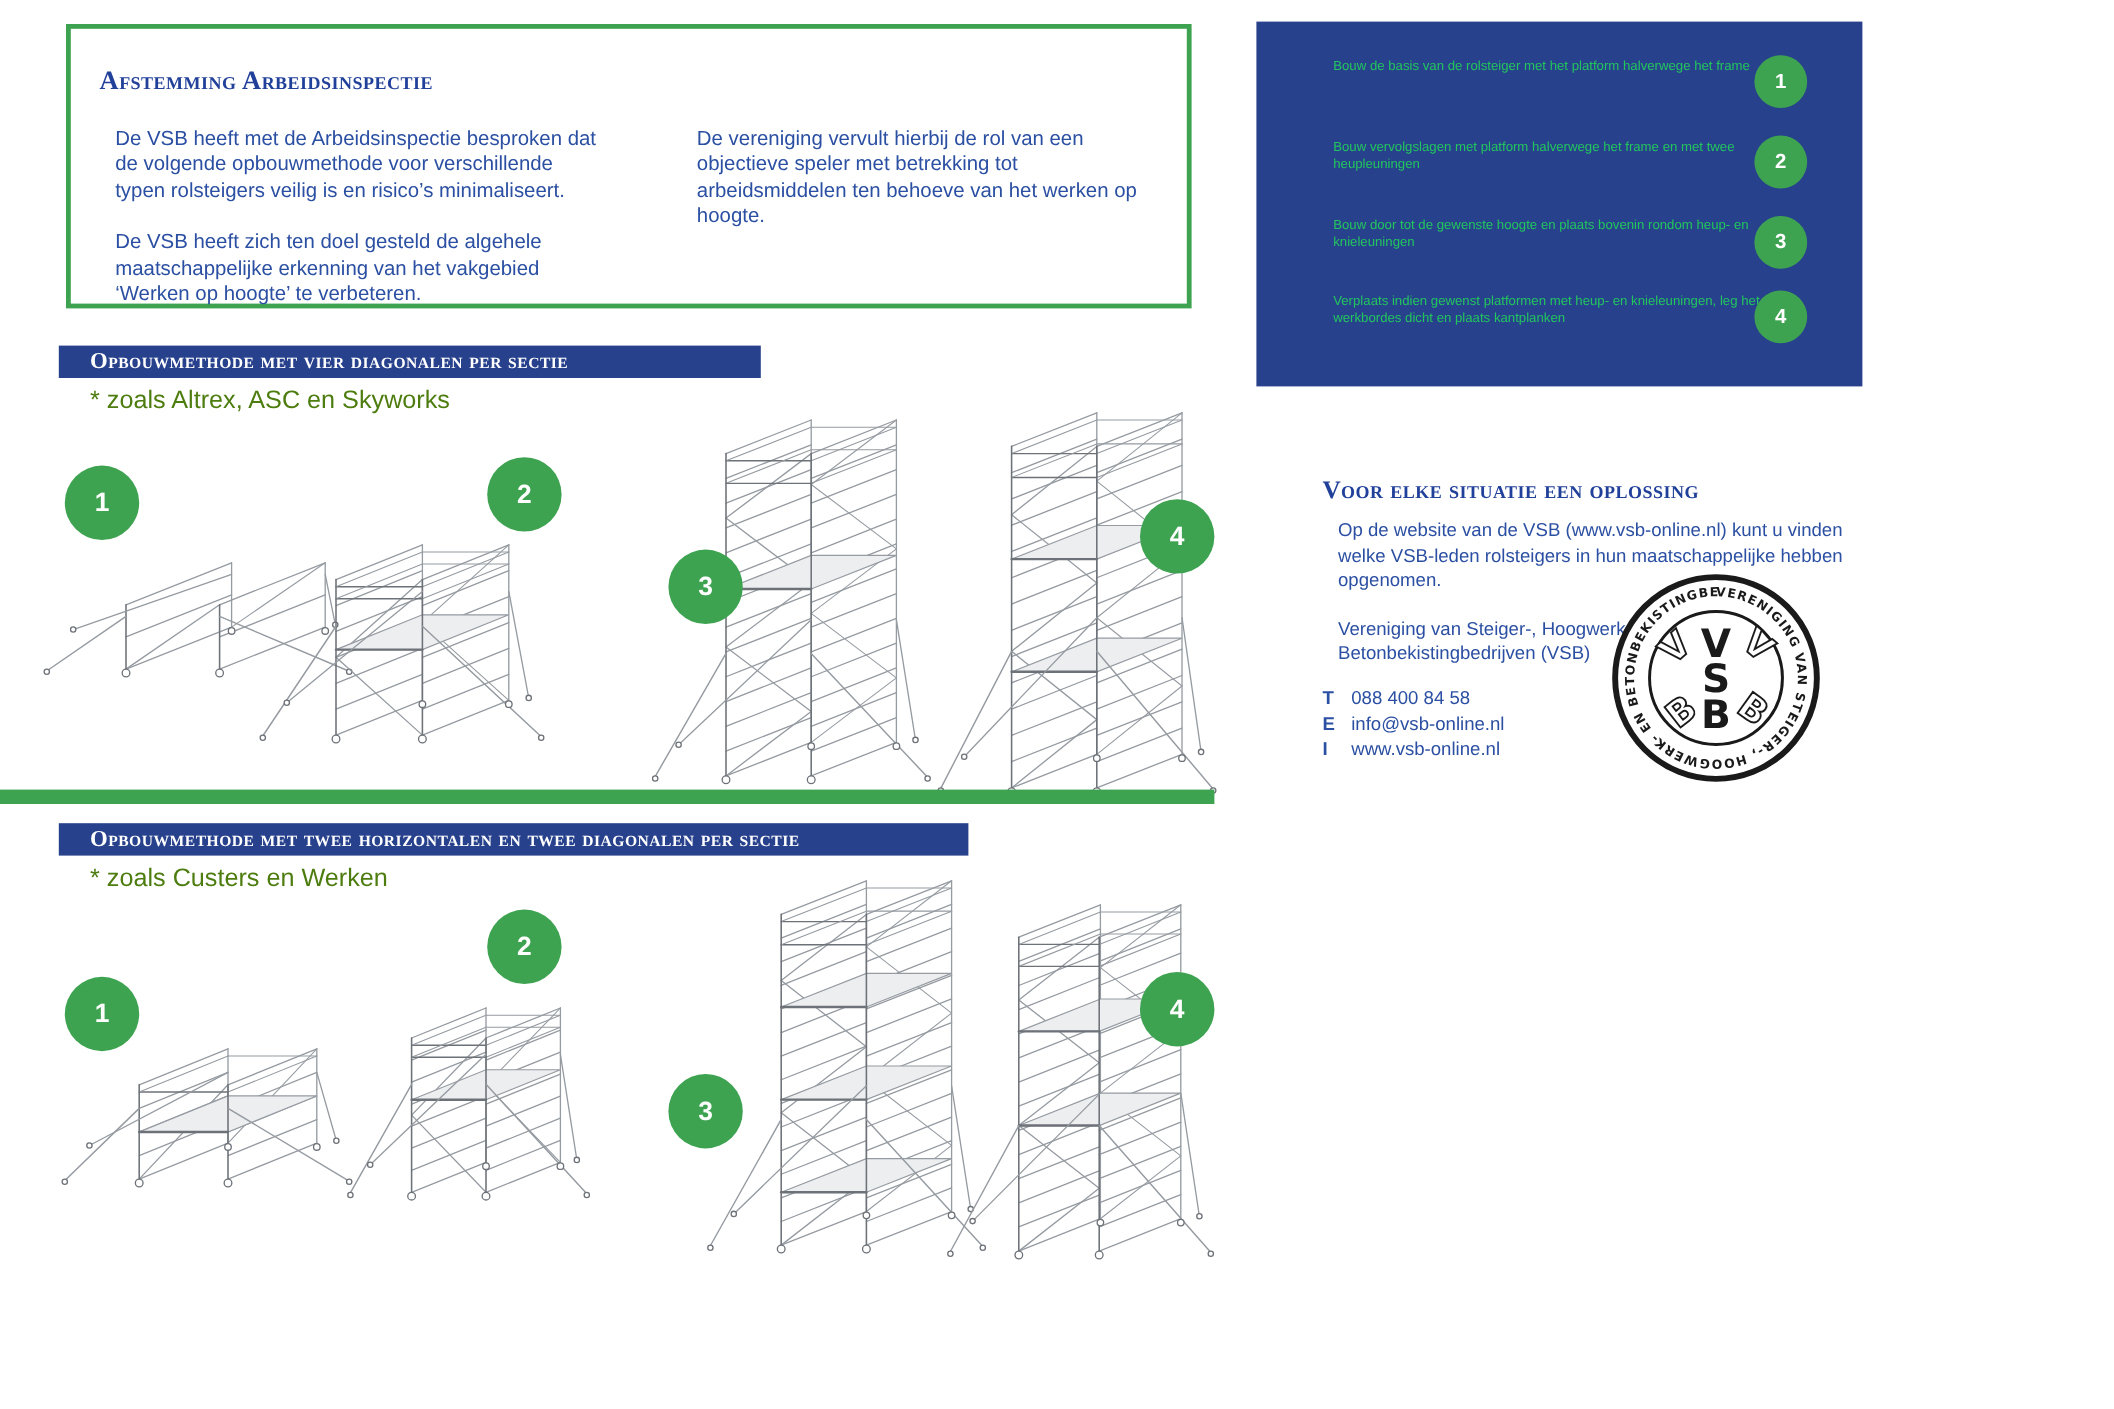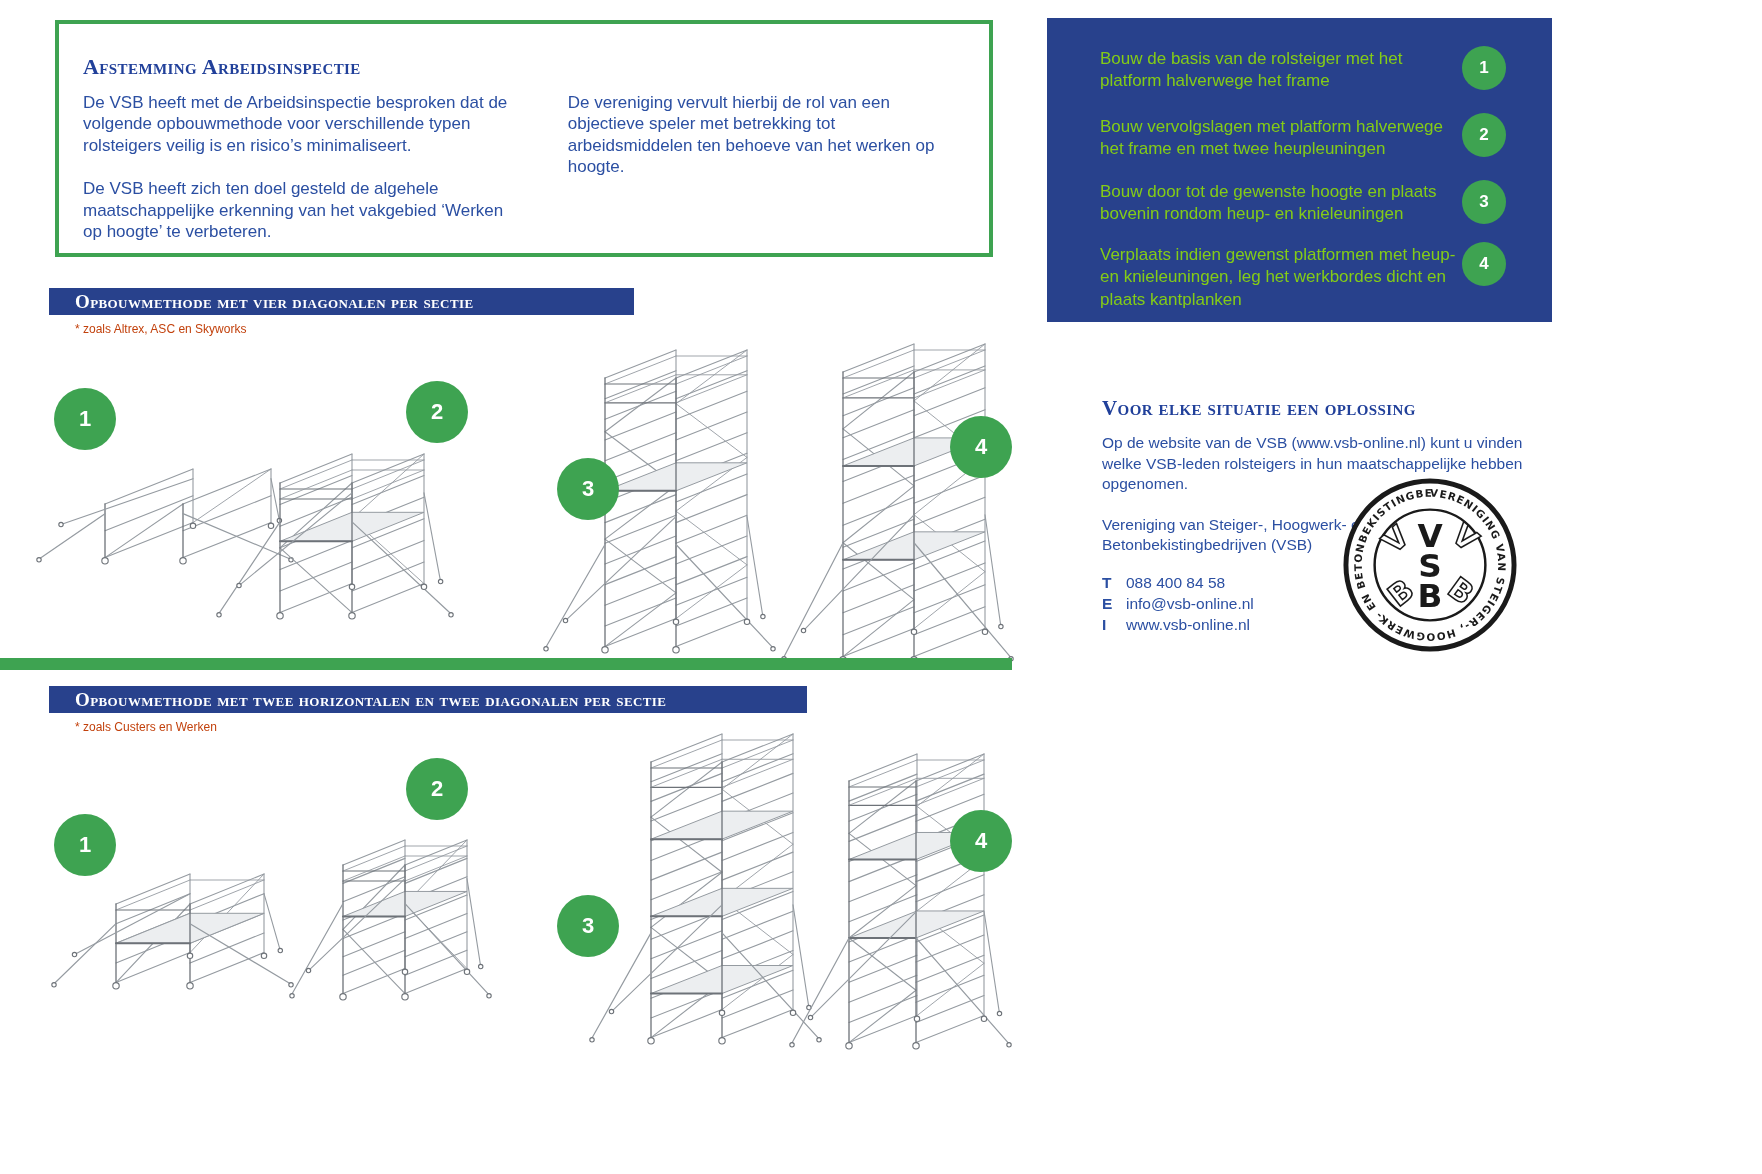"Bouw de basis van de" .step-text { color: #84cc16 -> #22c55e; font-size: 17px -> 11px; left: 53px -> 64px }
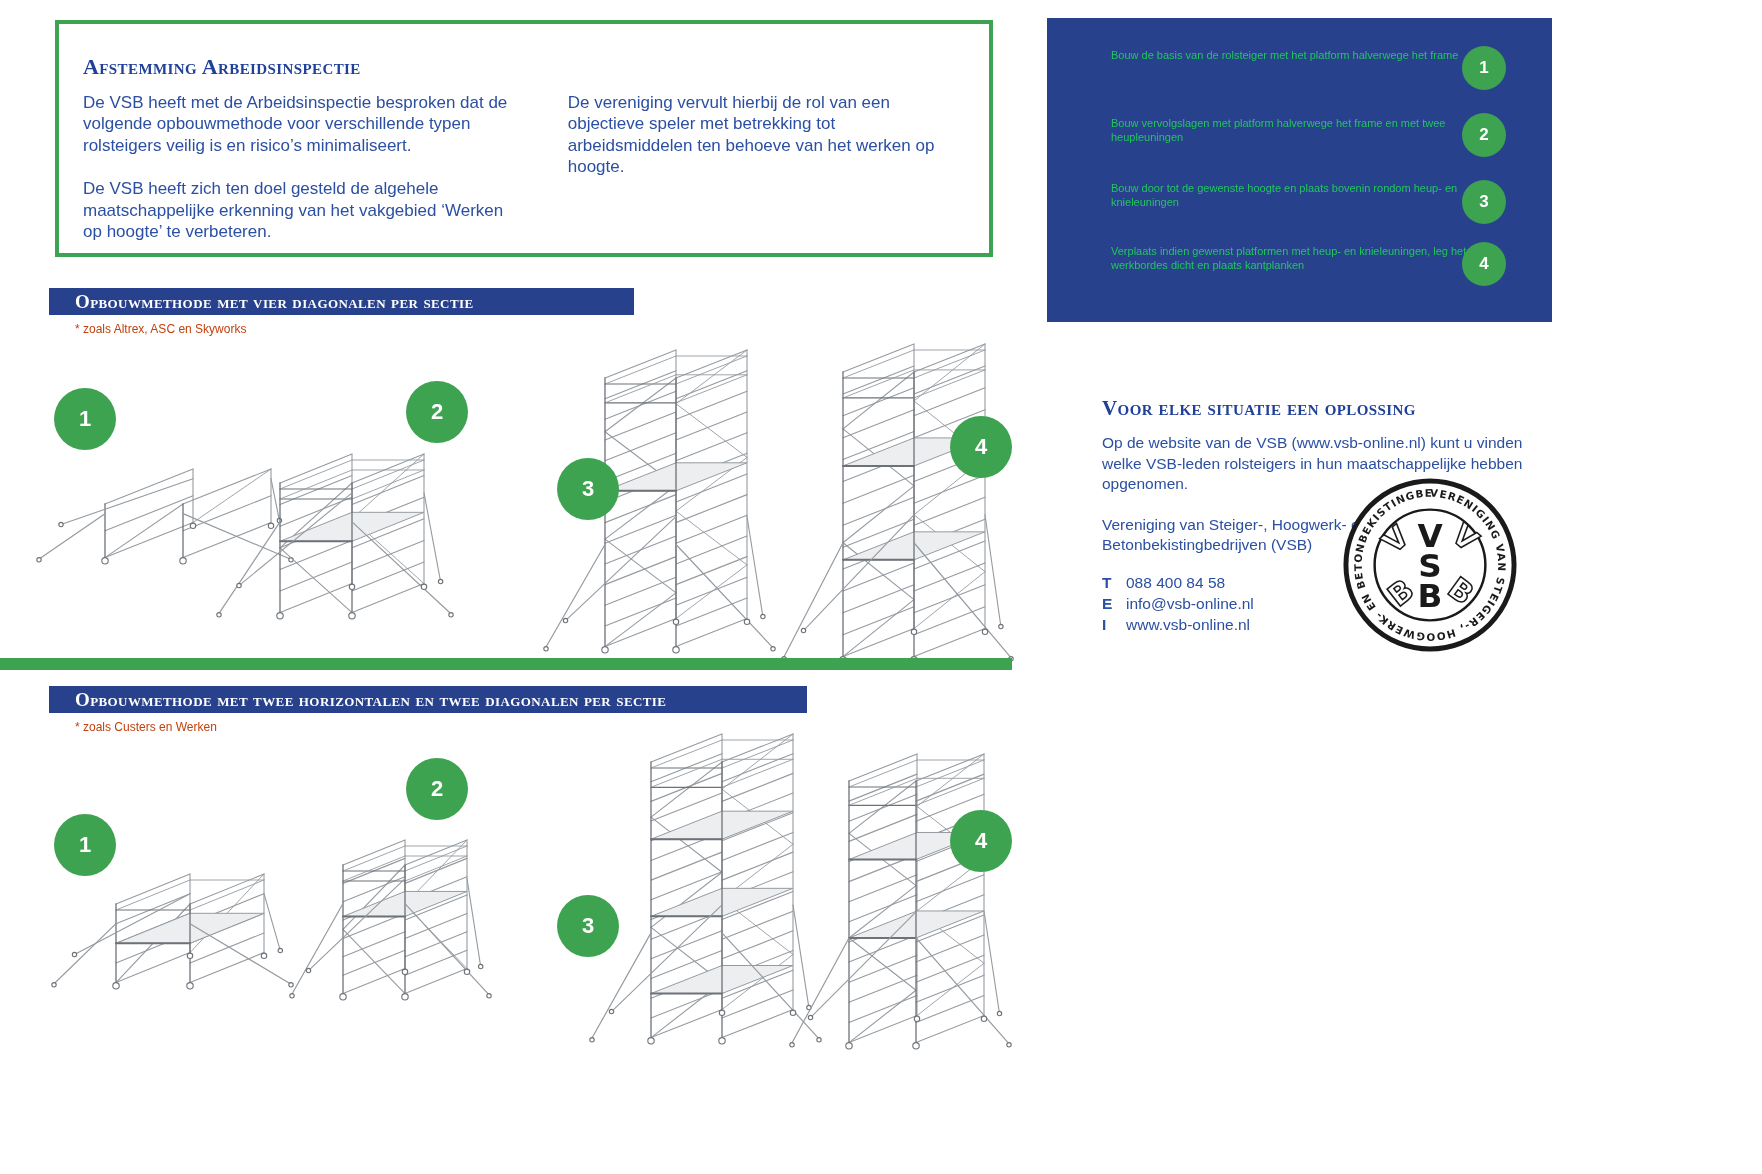"De VSB heeft met de" .body-text { margin: 0 -> 13px }
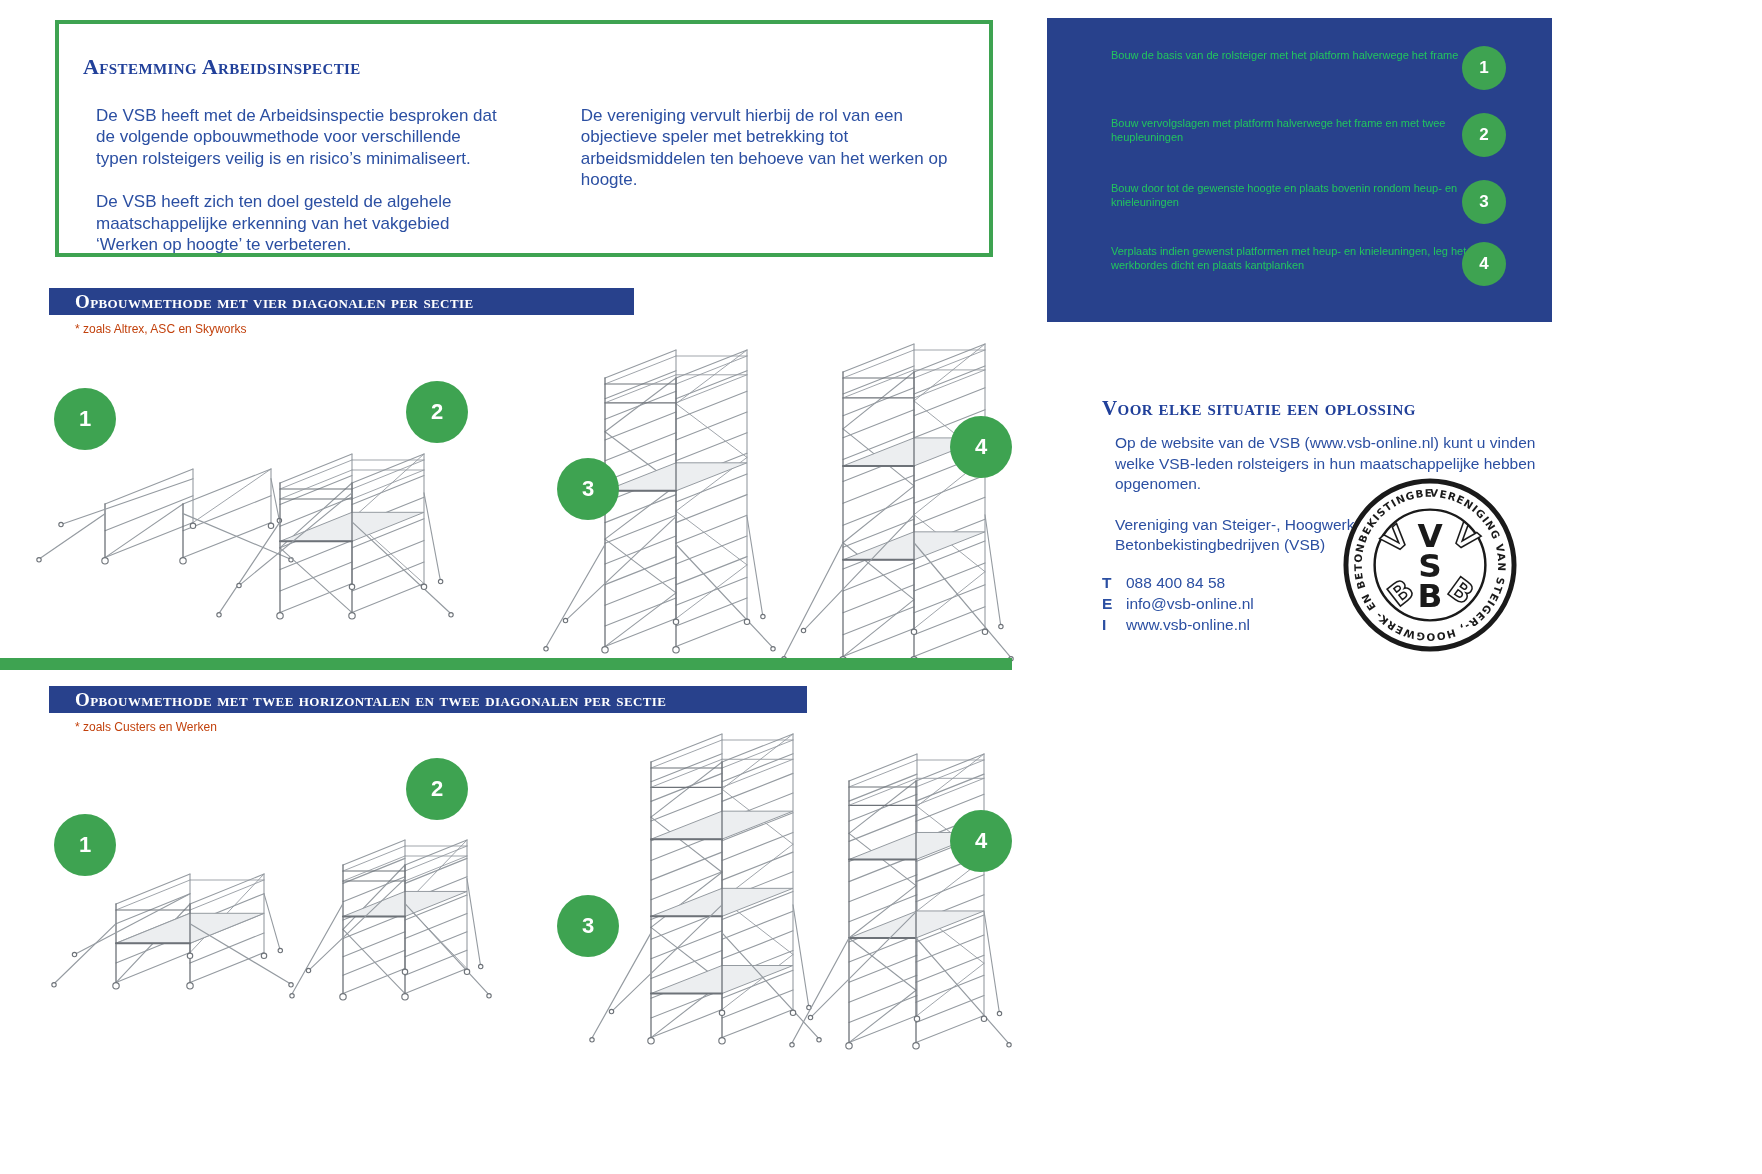"* zoals Altrex, ASC en" .note { color: #c2410c -> #4d7c0f; font-size: 12px -> 21px }
